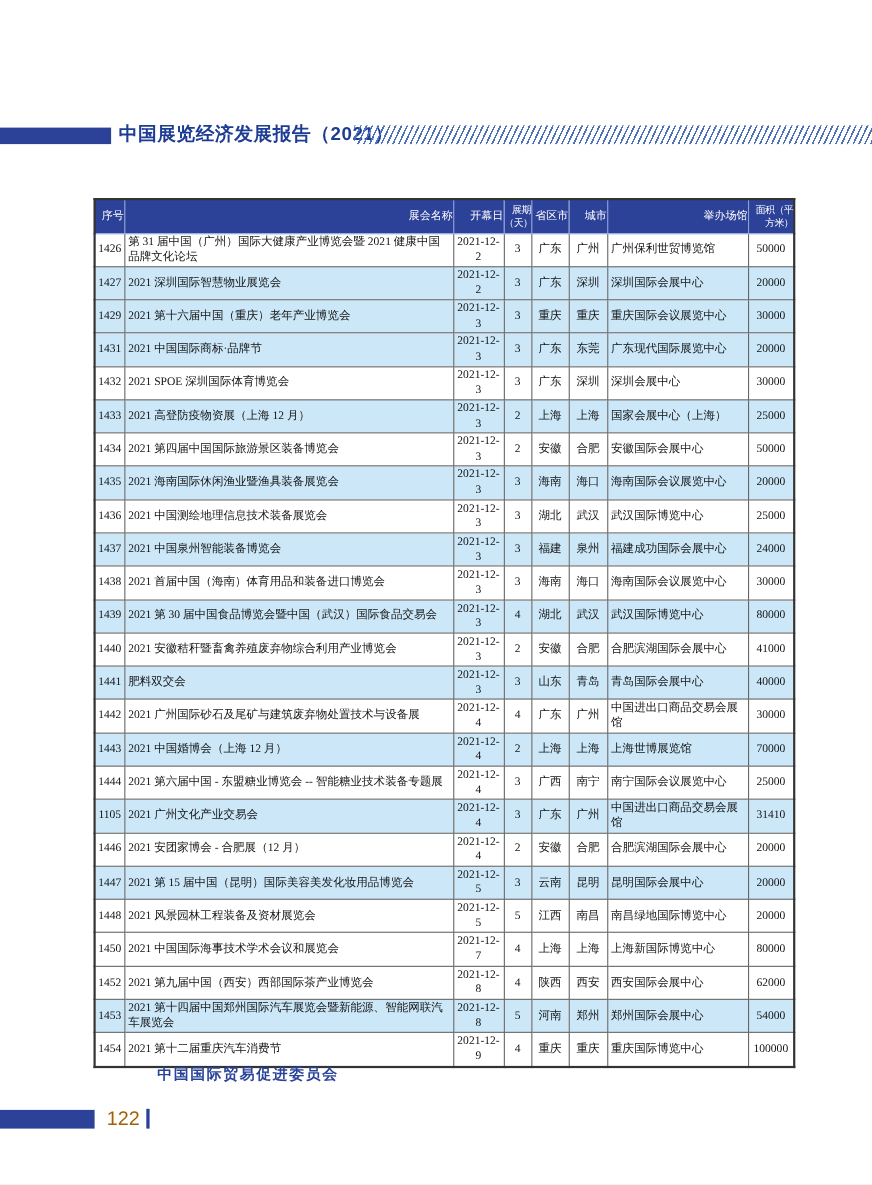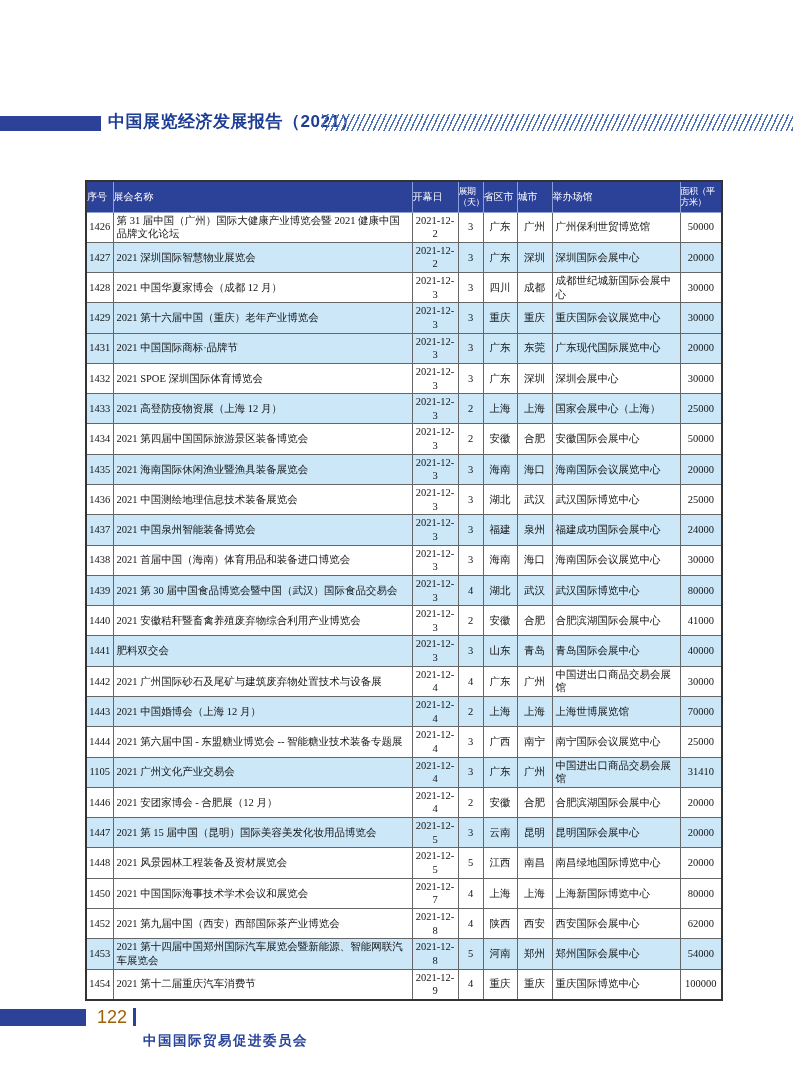"序号" th { text-align: left -> right }
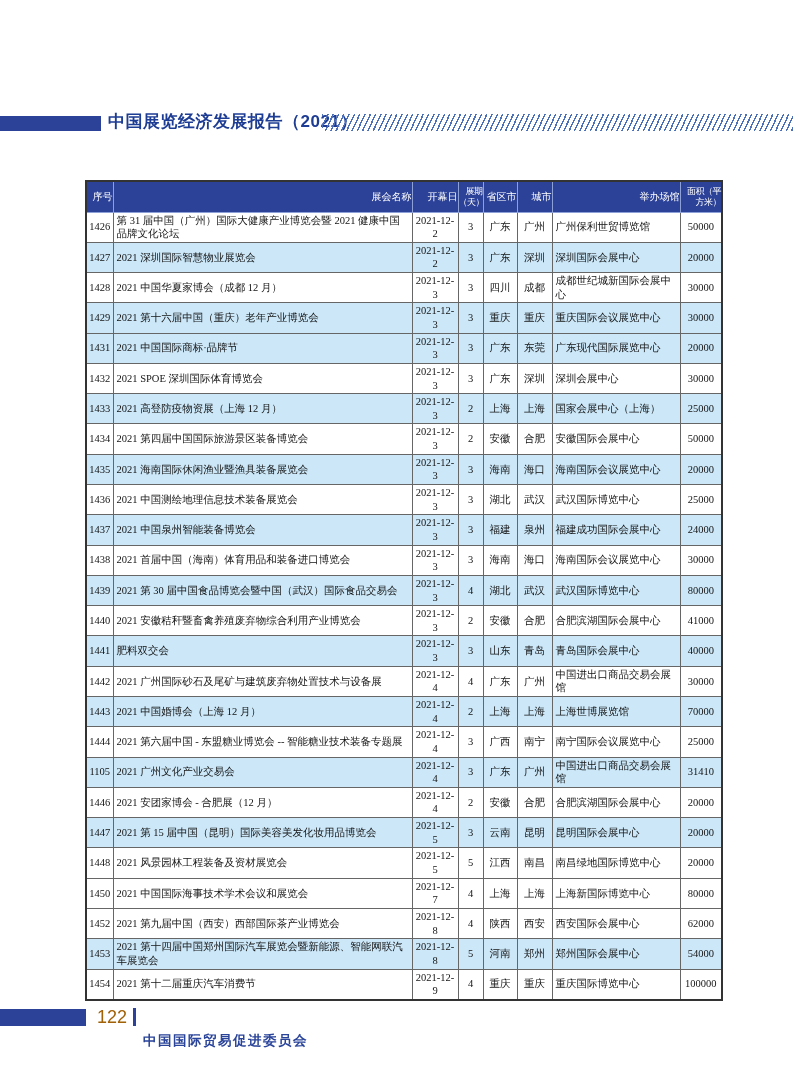"1428" tr { html: <tr> <td>1428</td> <td>2021 中国华夏家博会（成都 12 月）</td> <td>2021-12-3</td> <td>3</td> <td>四川</td> <td>成都</td> <td>成都世纪城新国际会展中心</td> <td>30000</td> </tr> -> none }
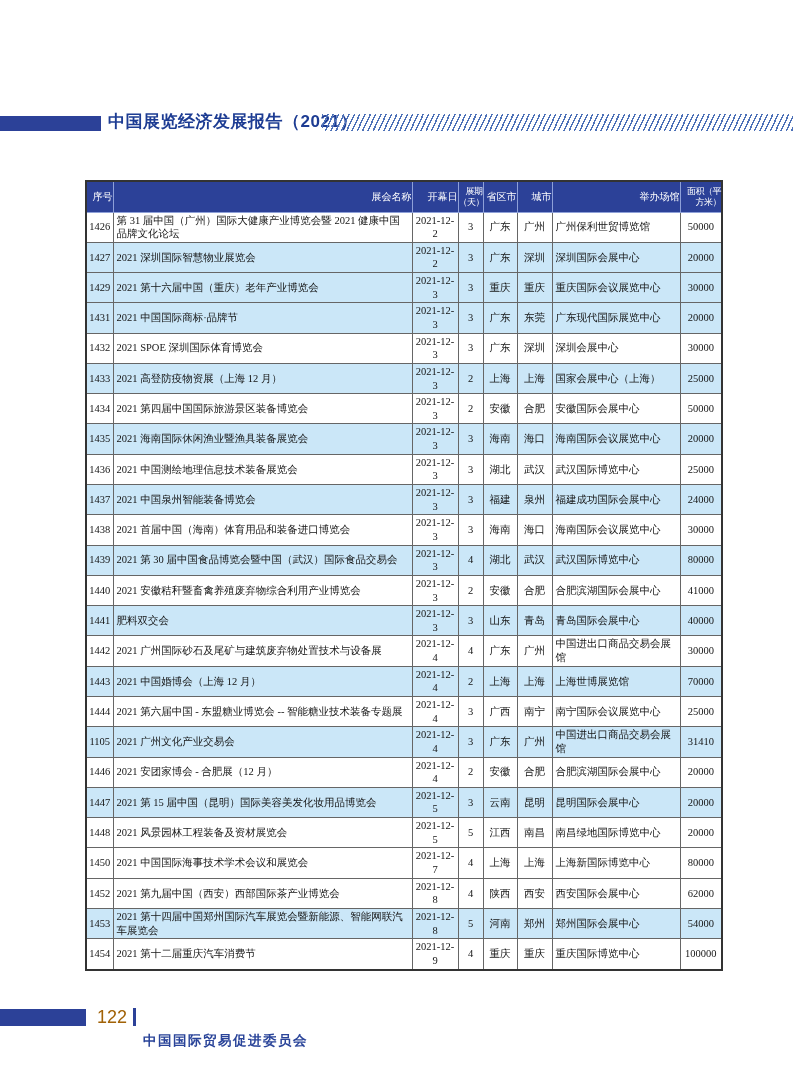"中国国际贸易促进委员会" .org-name { top: 1028px -> 964px }
